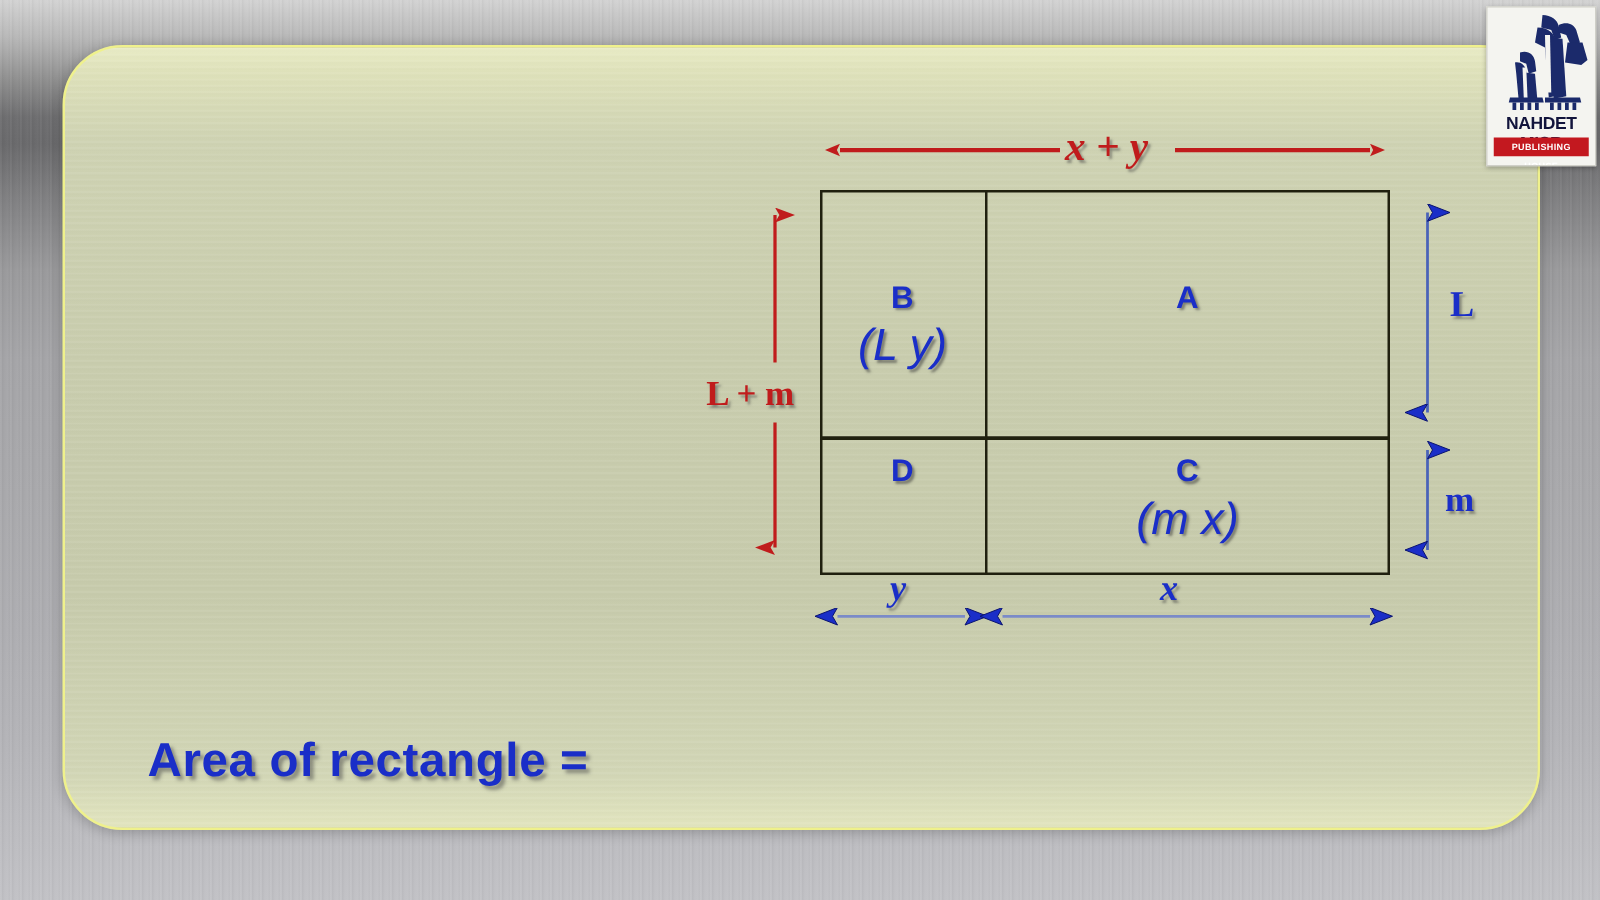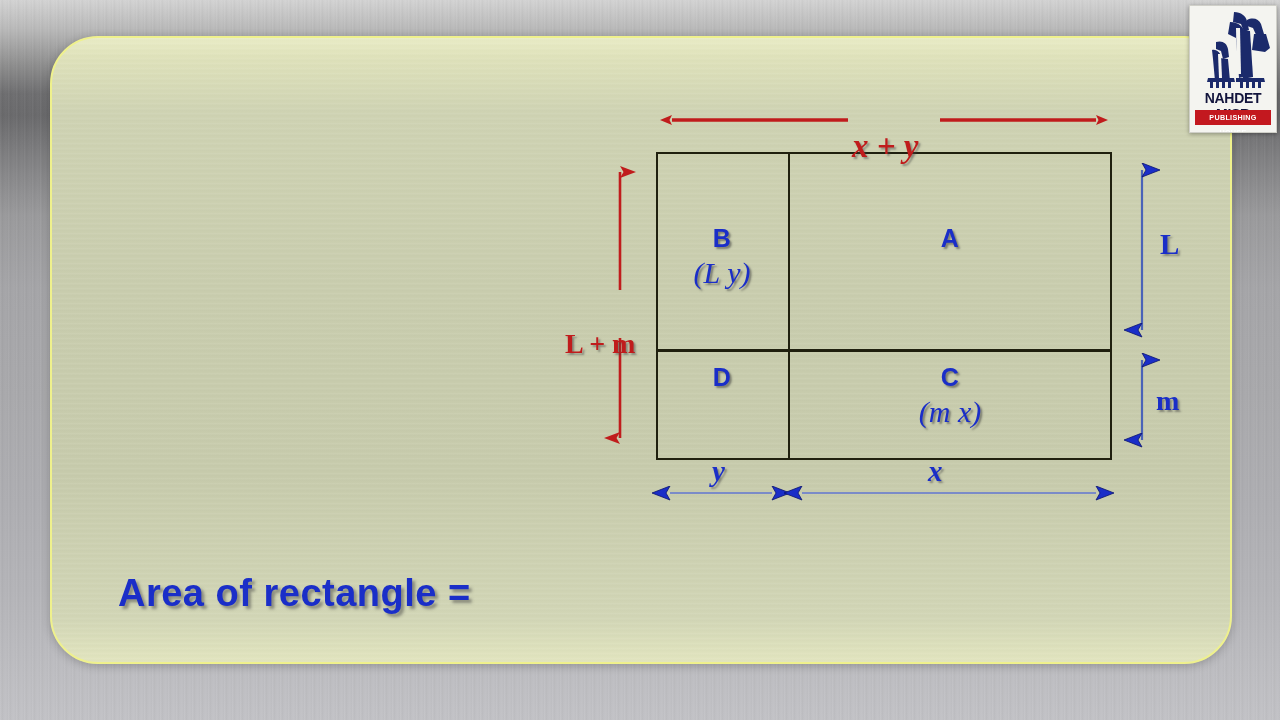"x + y" .dim.red { margin-top: 28px -> none }
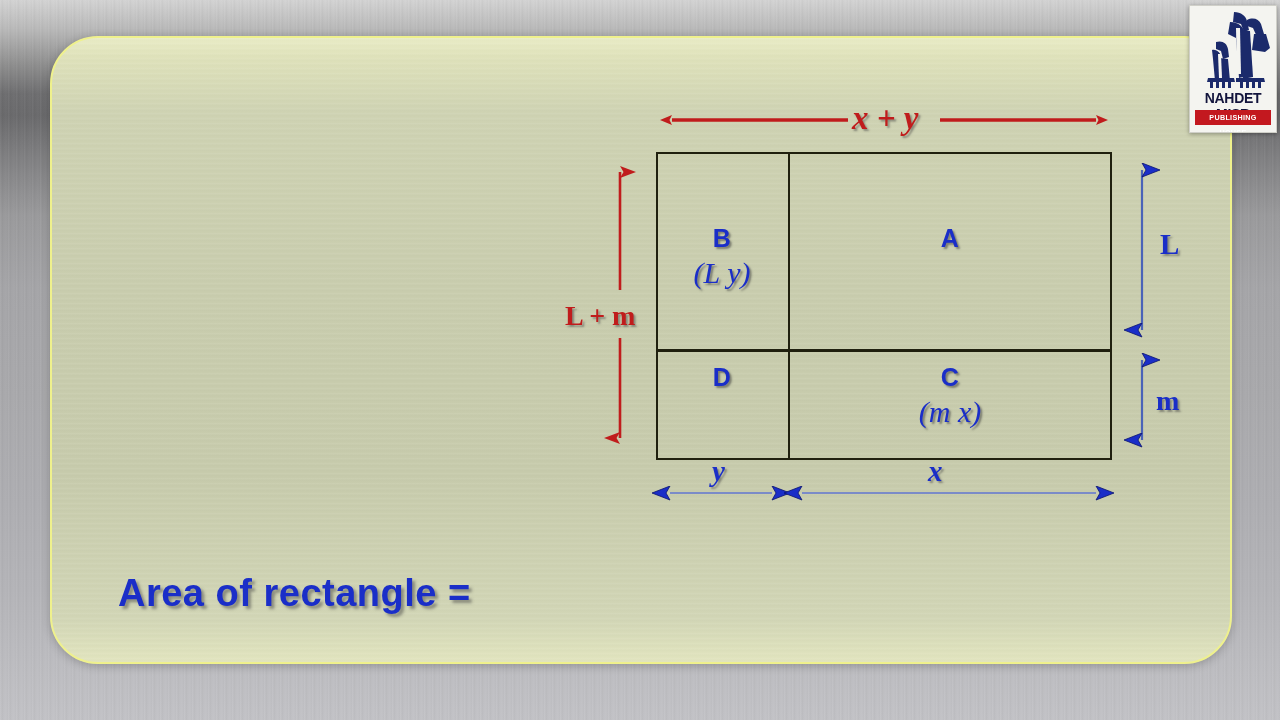"(L y)" .cell .expr { font-family: Liberation Serif, serif -> Liberation Sans, sans-serif; font-size: 30px -> 36px }
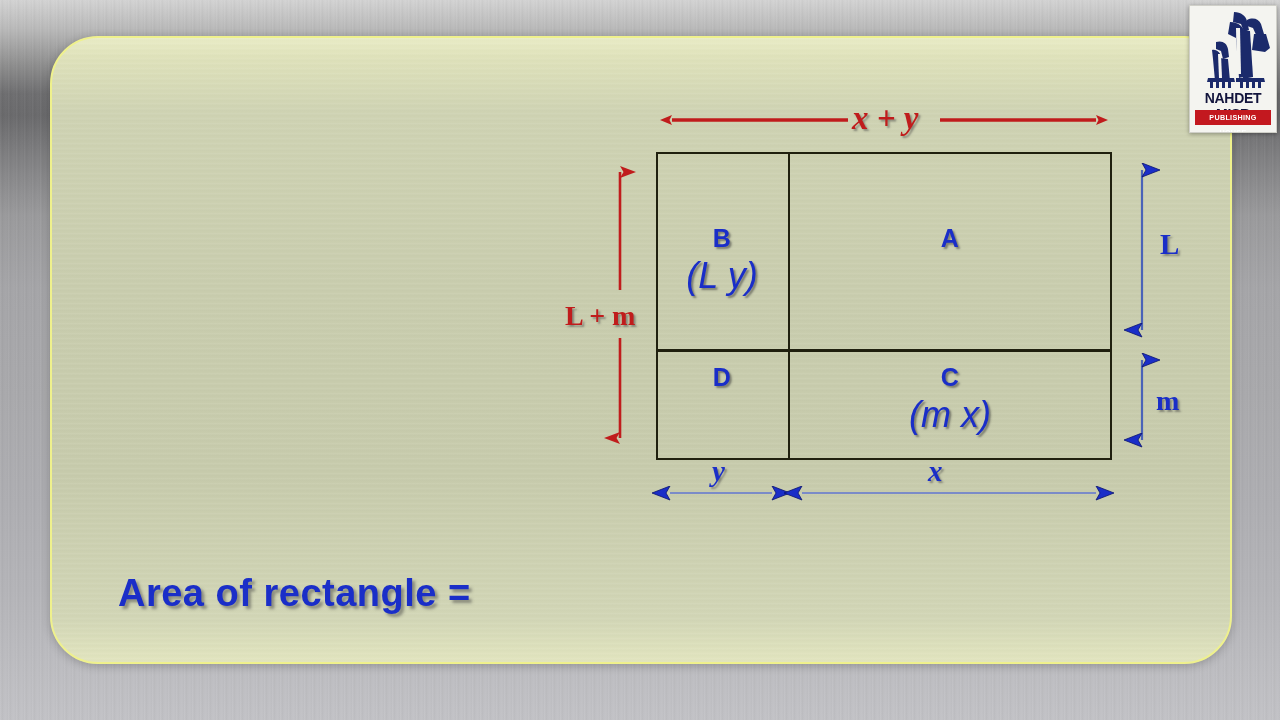"Area of rectangle =" #statement { top: 572px -> 588px }
